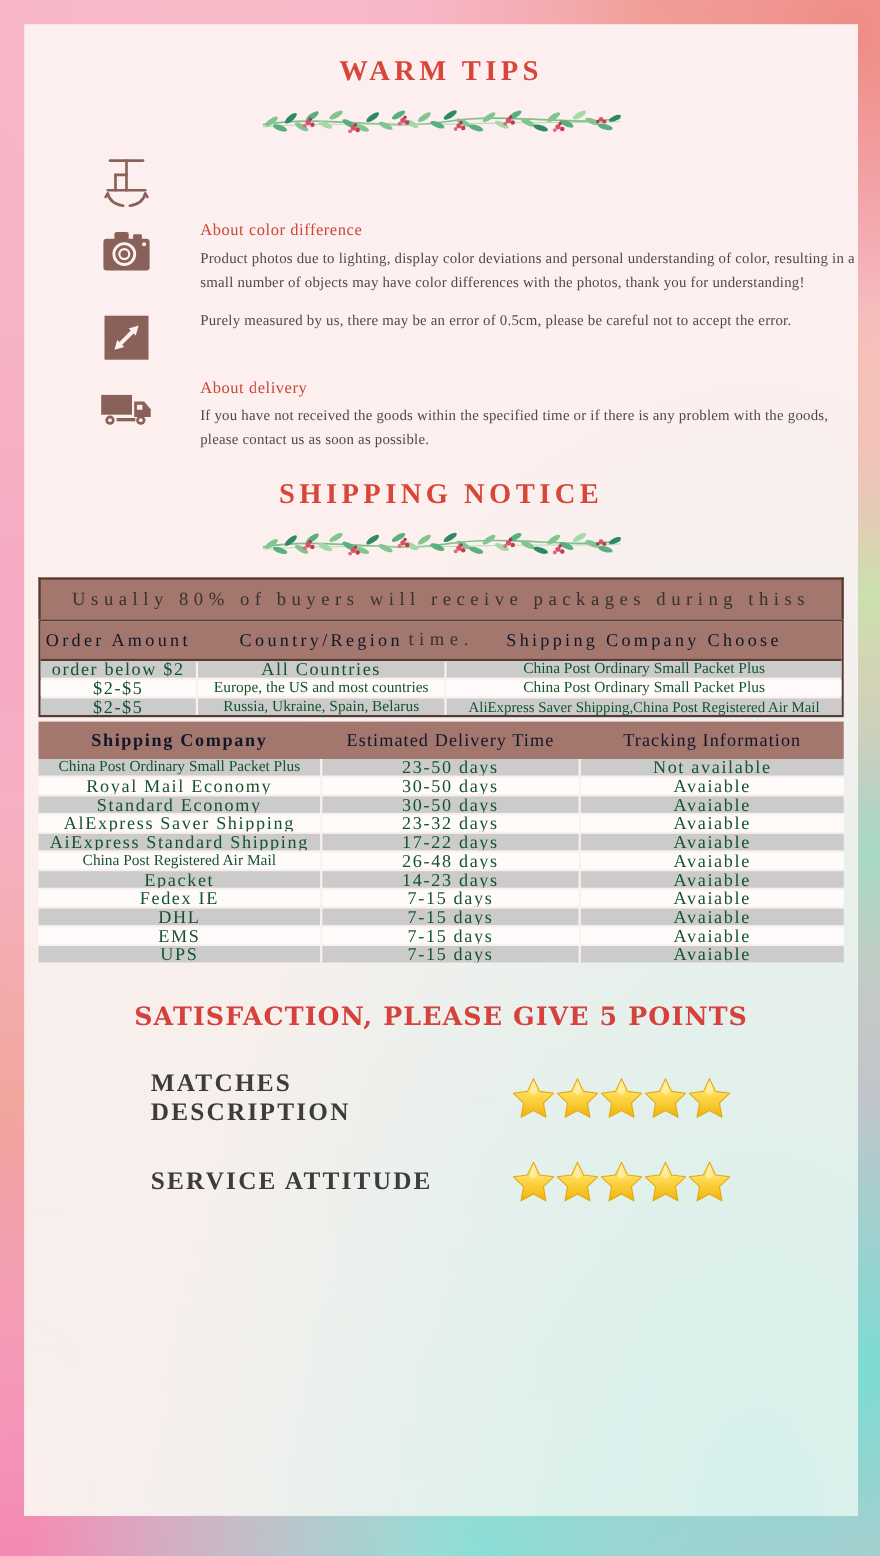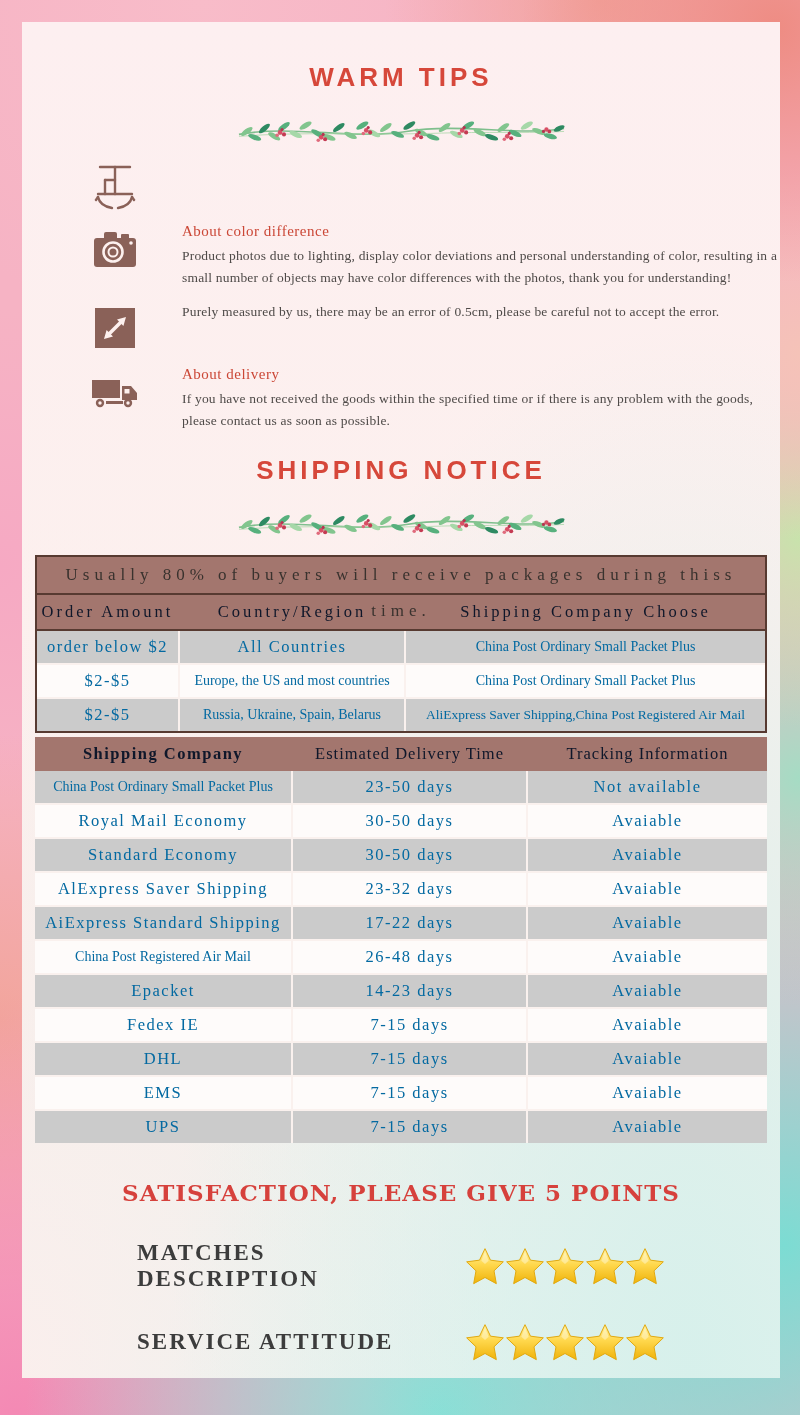"WARM TIPS" .big-title { font-family: Liberation Sans, sans-serif -> Liberation Serif, serif; margin: 12px -> 0 }
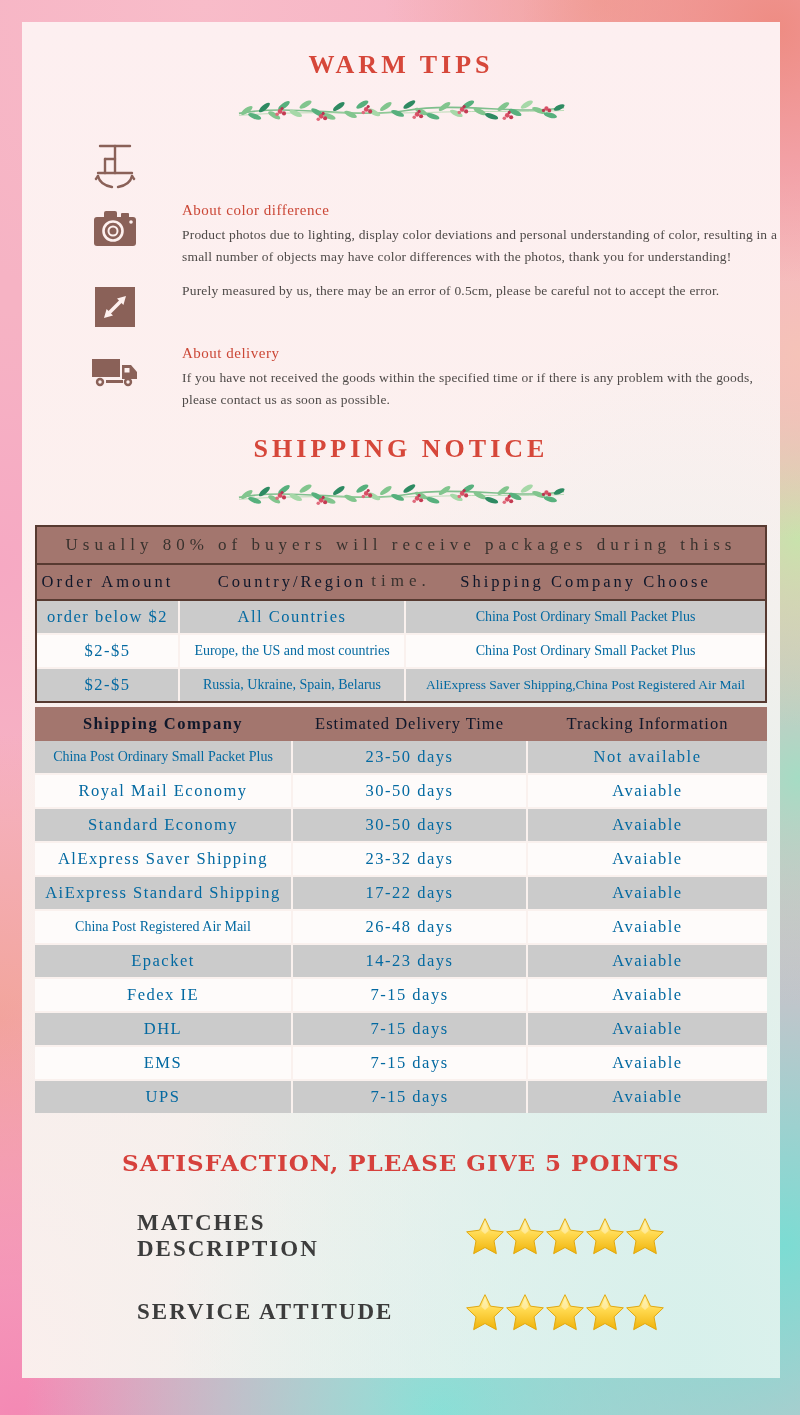"order below $2" .c { color: #0369a1 -> #14532d; height: 32px -> 15px }
